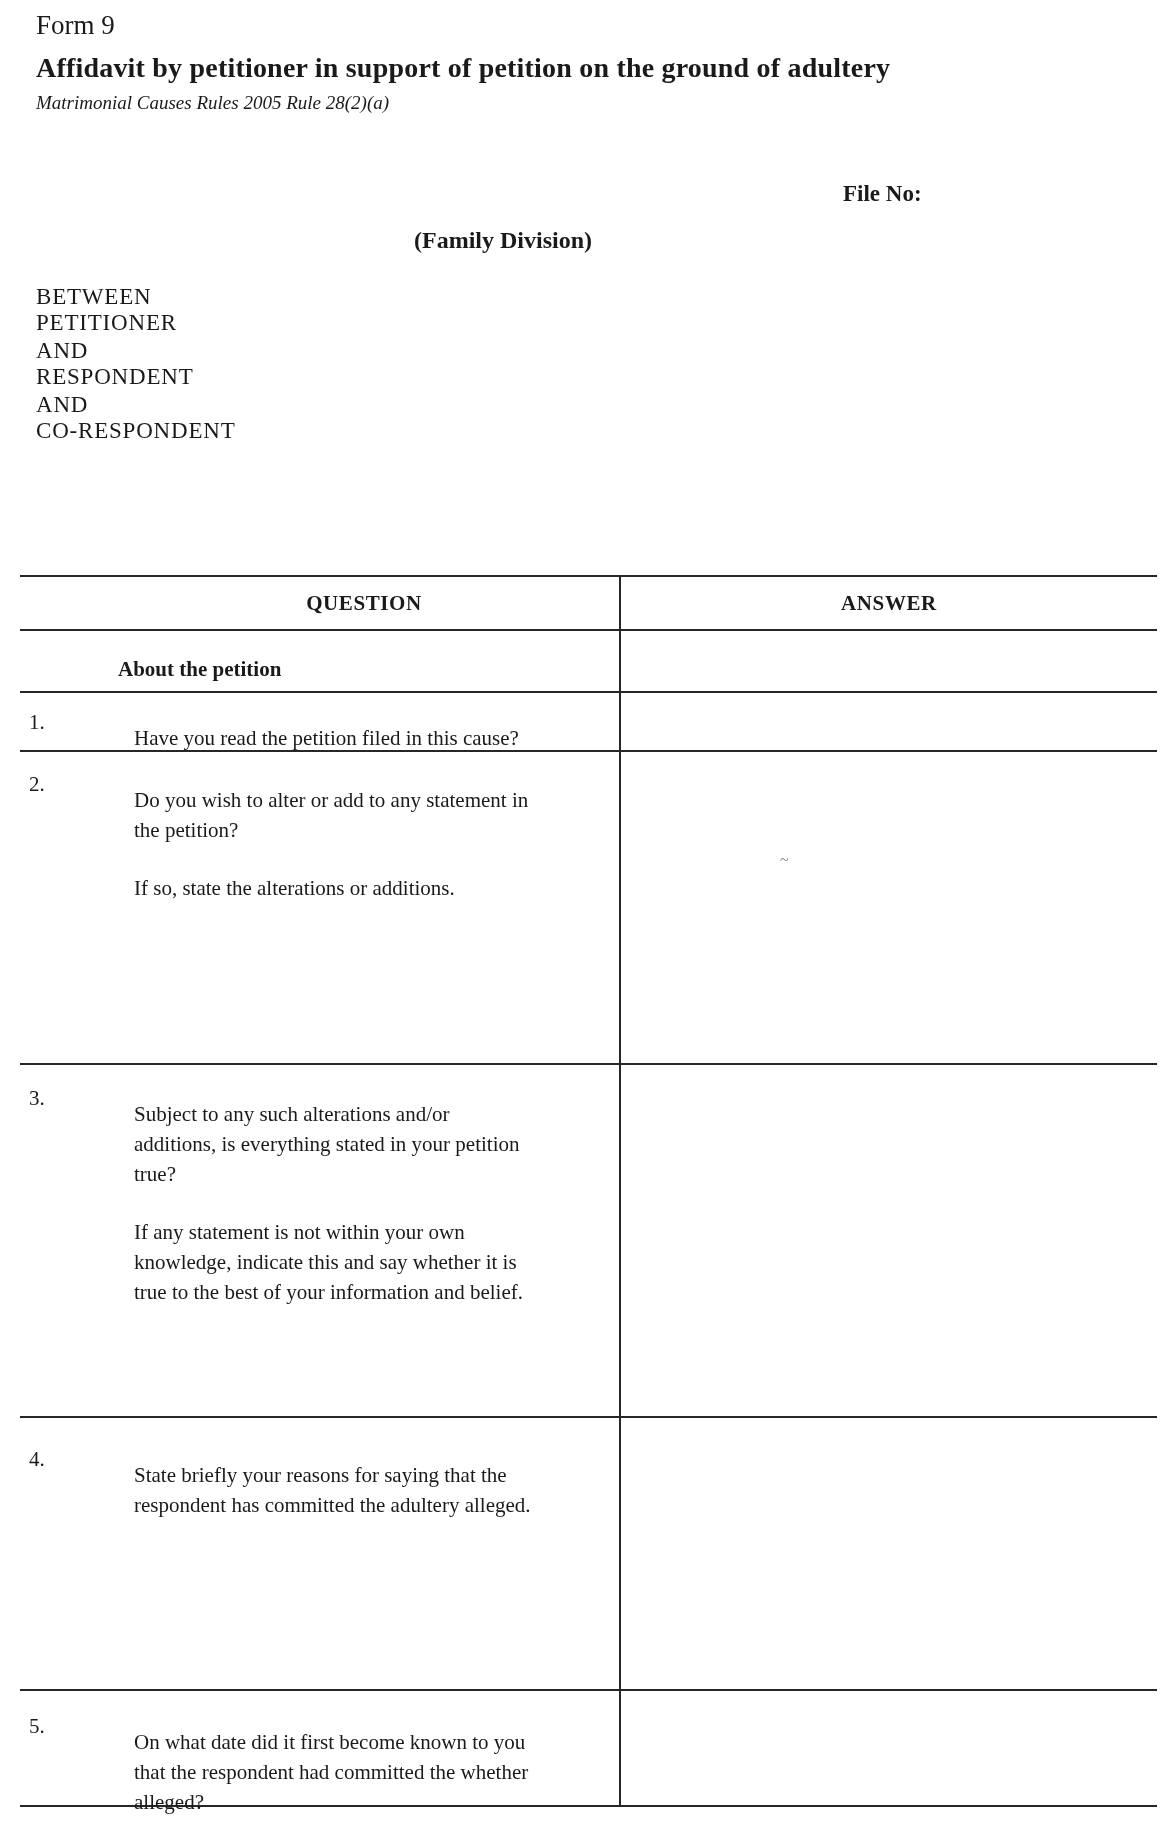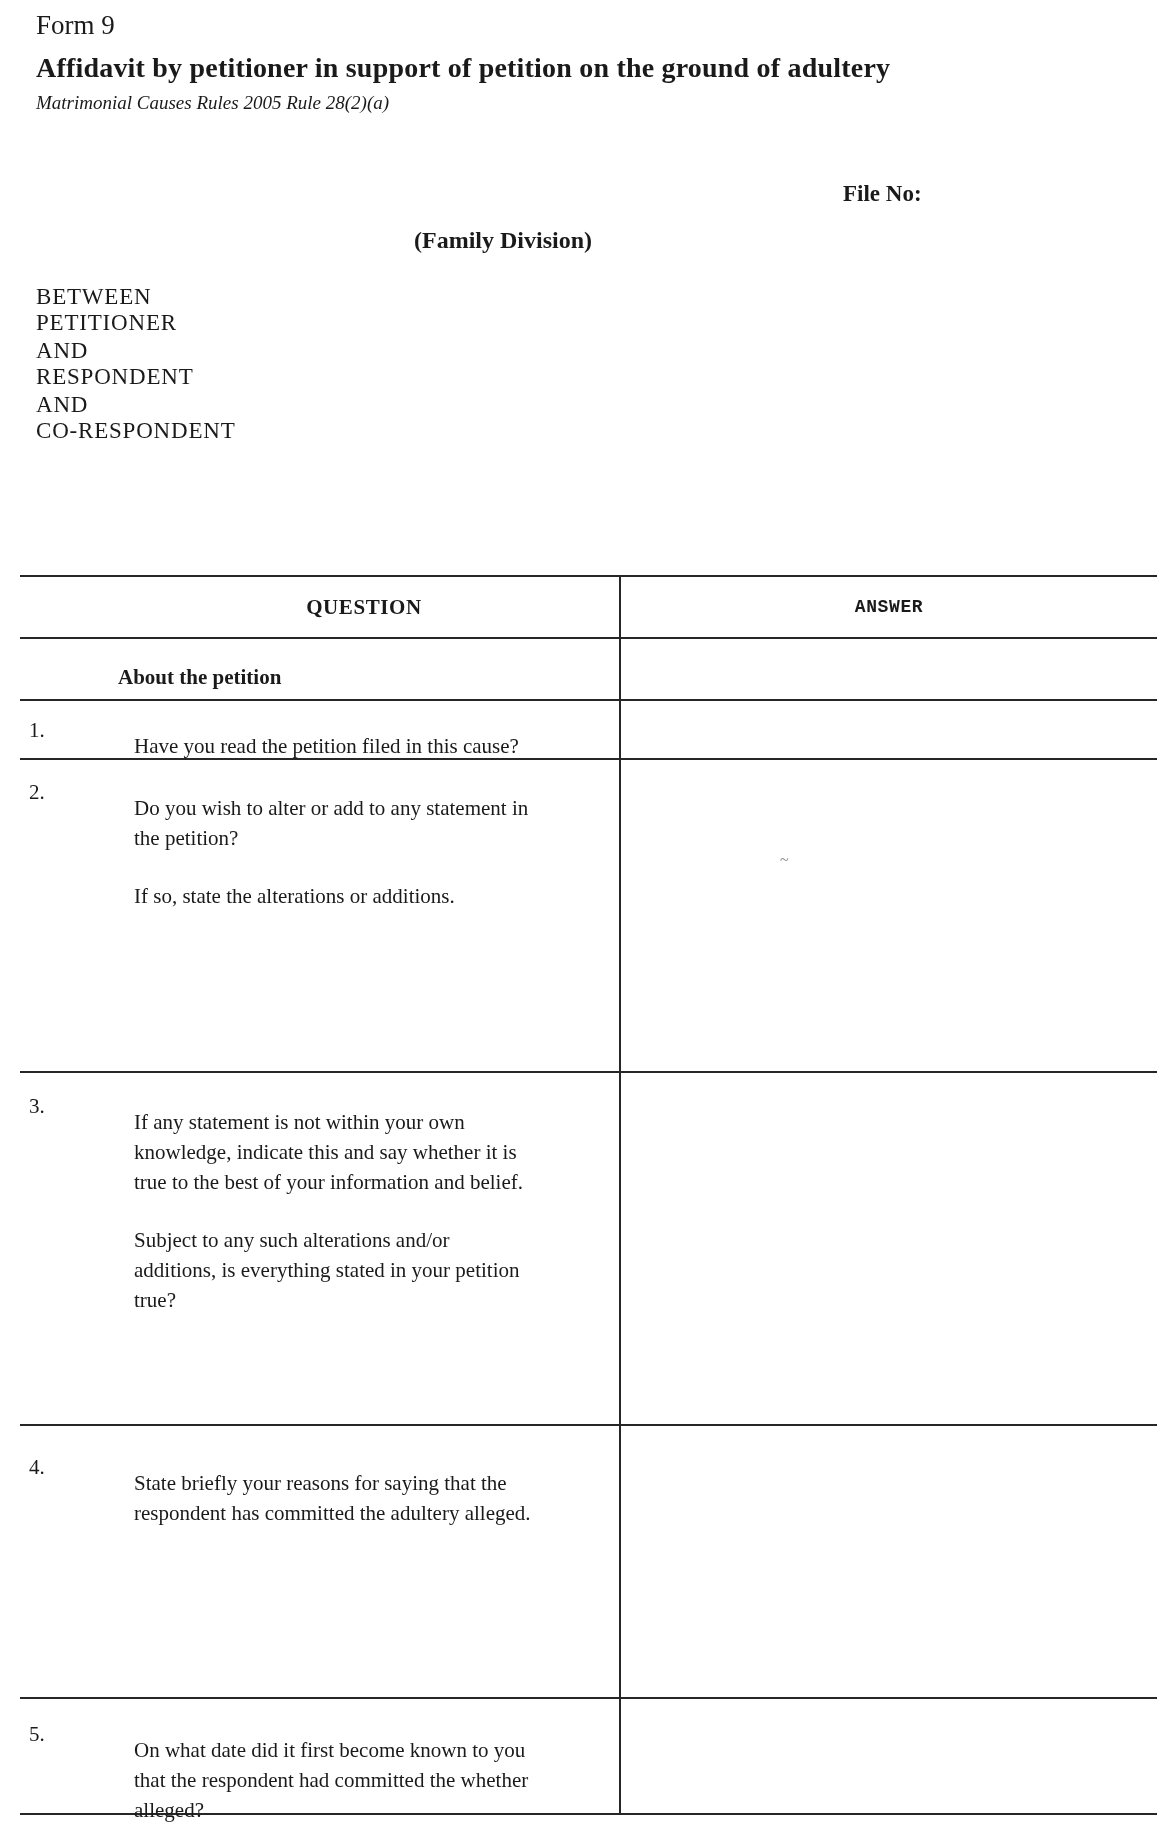"QUESTION" div.trow { height: 62px -> 54px }
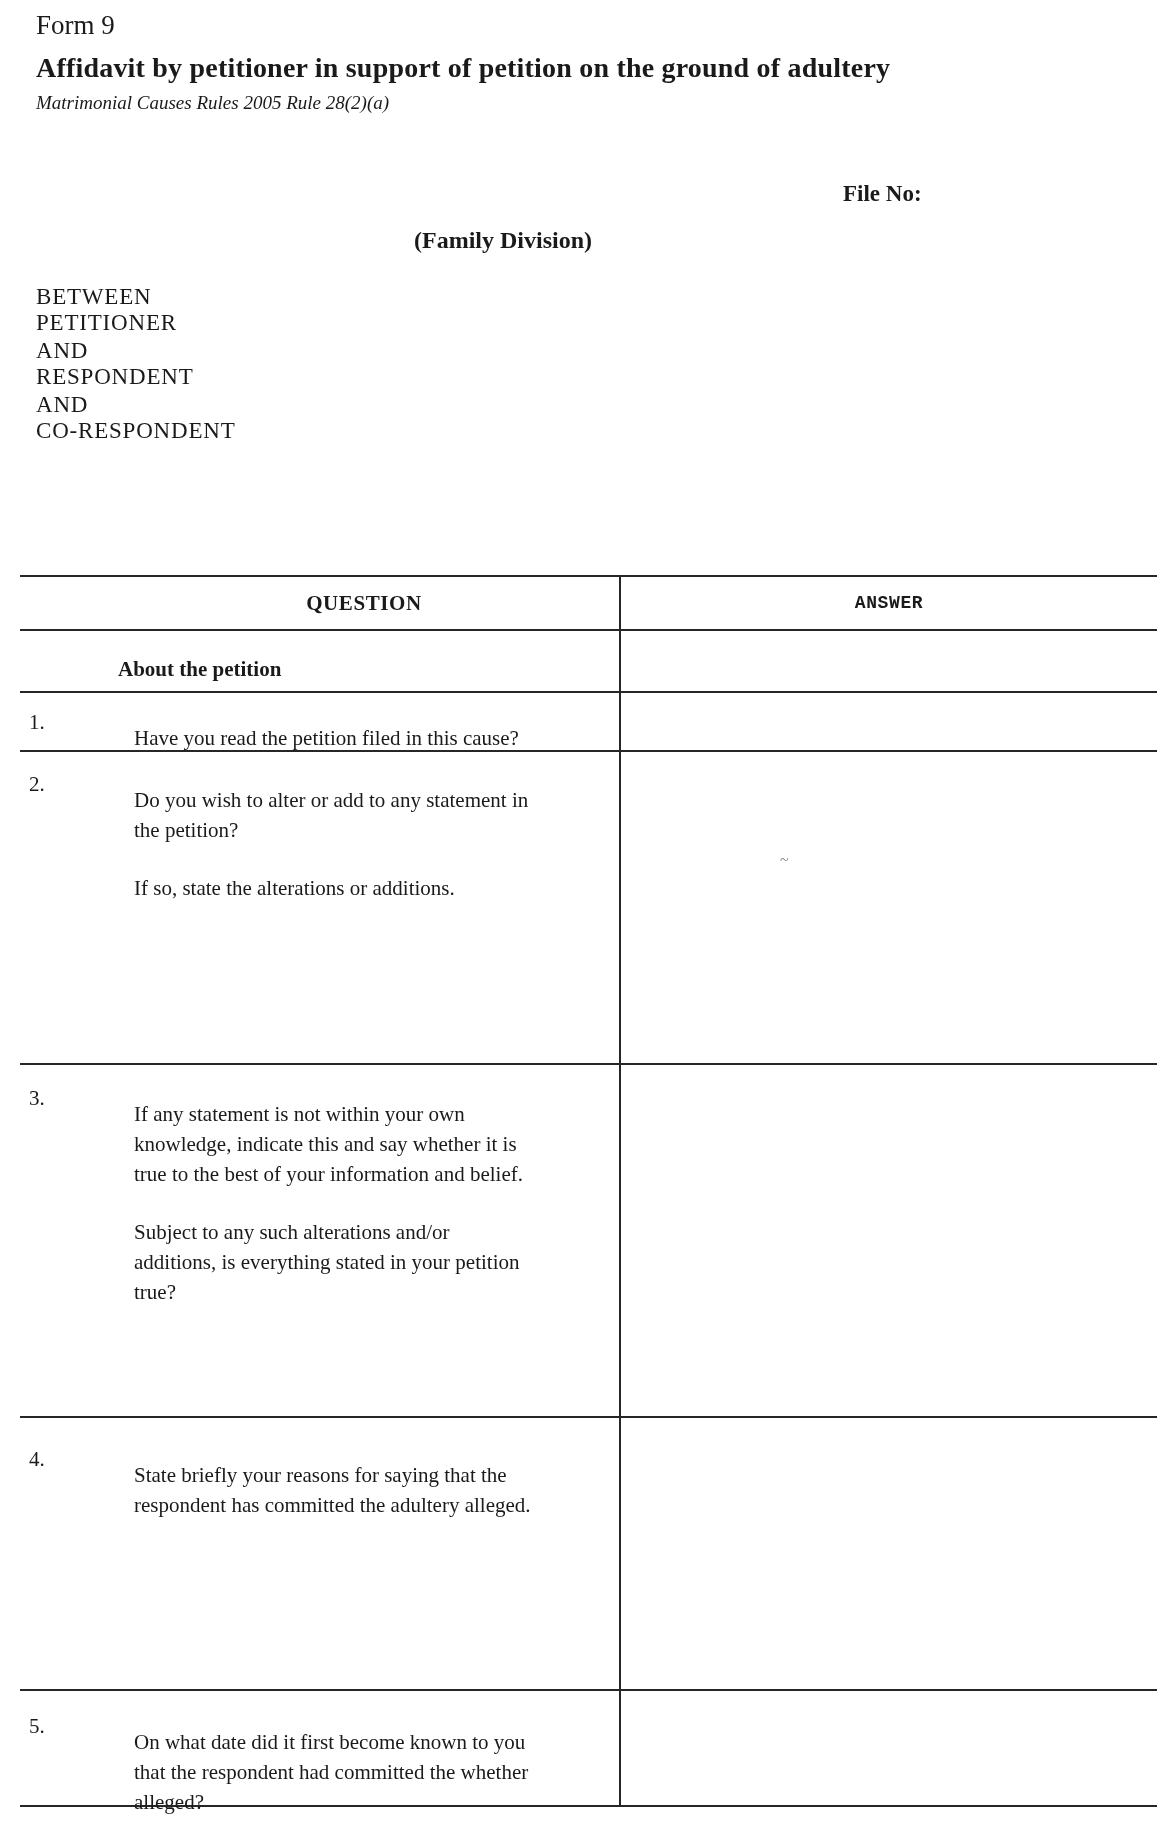"ANSWER" .acell-h { font-family: Liberation Mono, monospace -> none; font-size: 18px -> 21px }
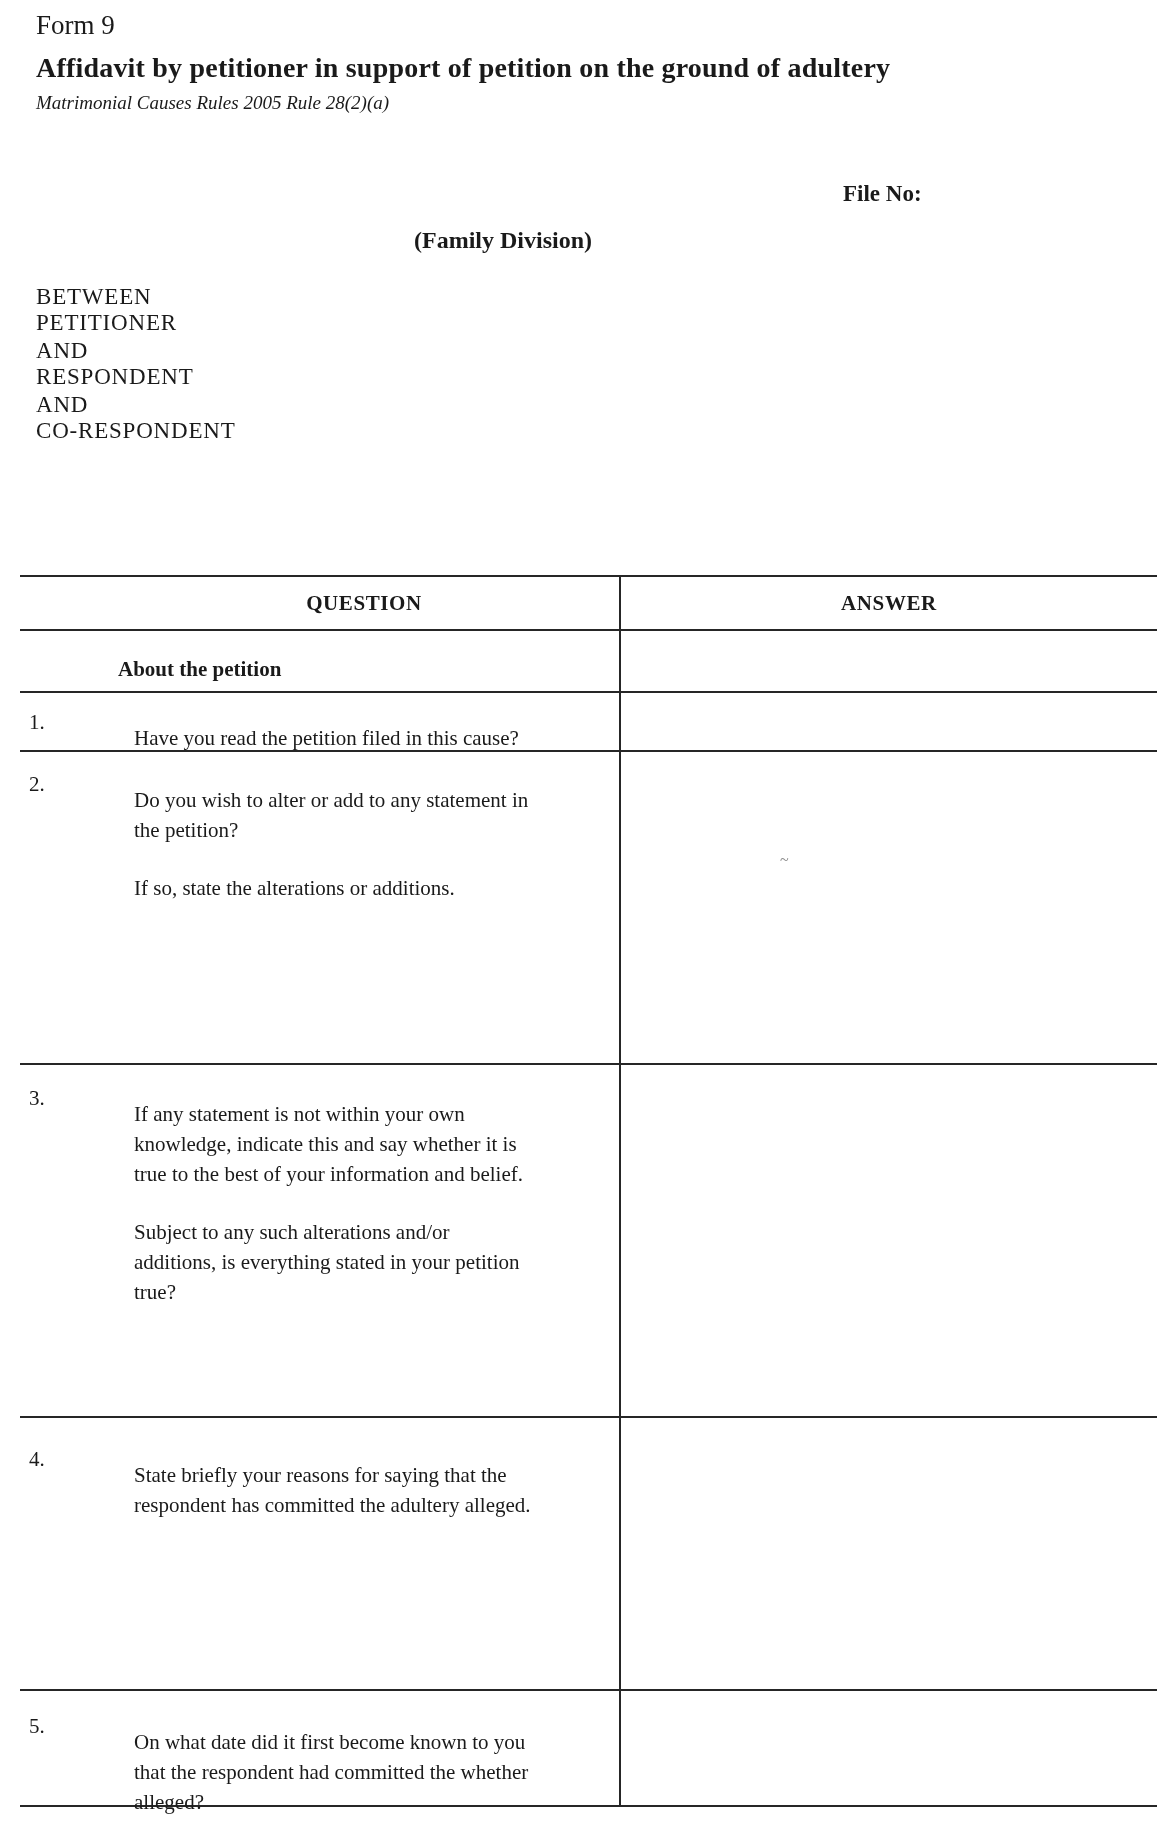"If any statement is not" p { order: before "Subject to any such alterations" -> after "Subject to any such alterations" }
